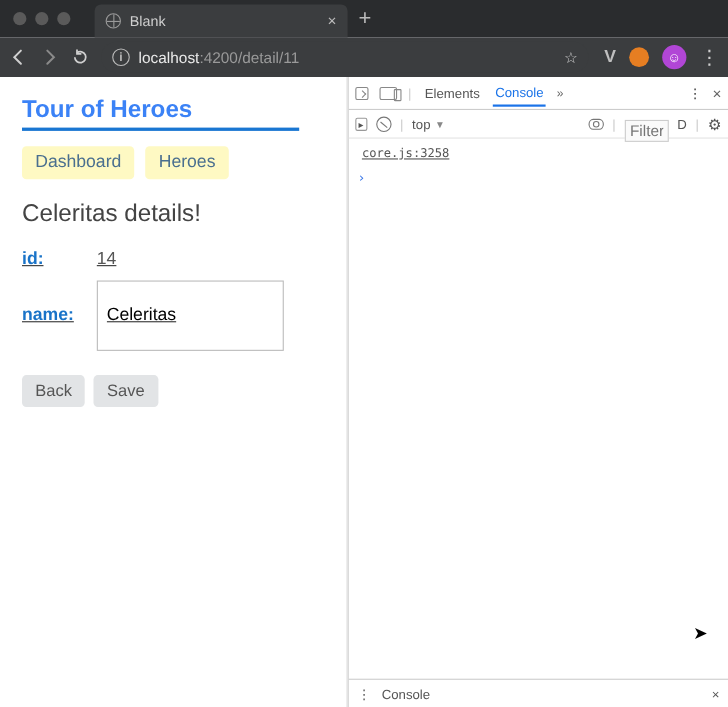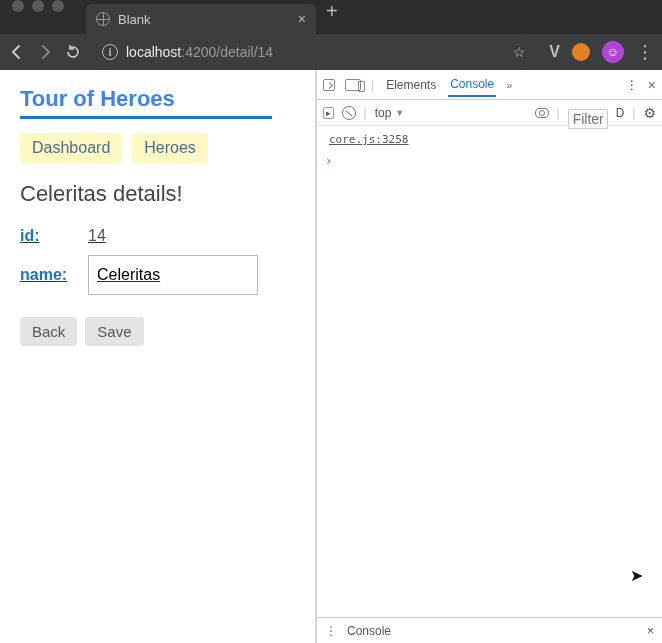"Blank" .titlebar { align-items: none -> center }
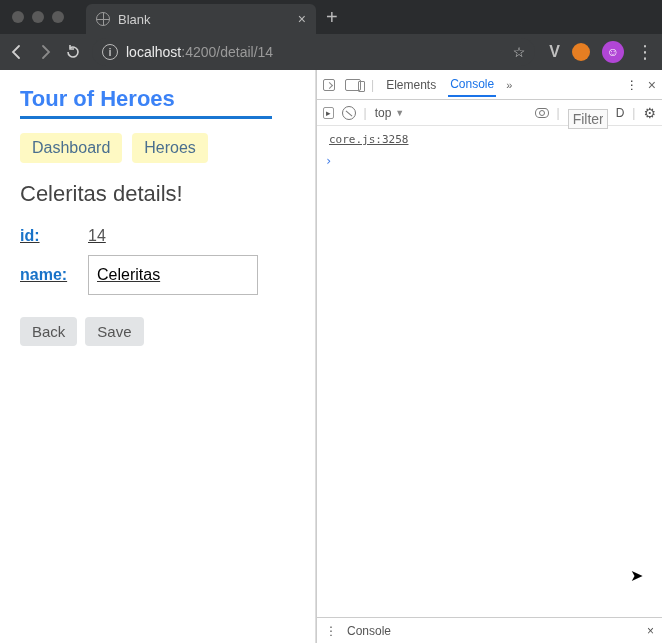":4200/detail/14" span.url-path { text: :4200/detail/14 -> :4200/detail/11 }
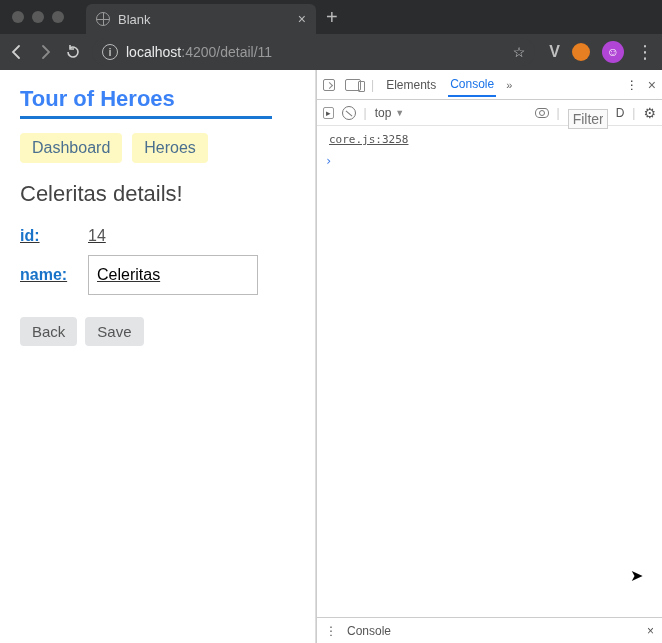"Celeritas" input.txt { padding: 10px 8px -> 22px 8px }
